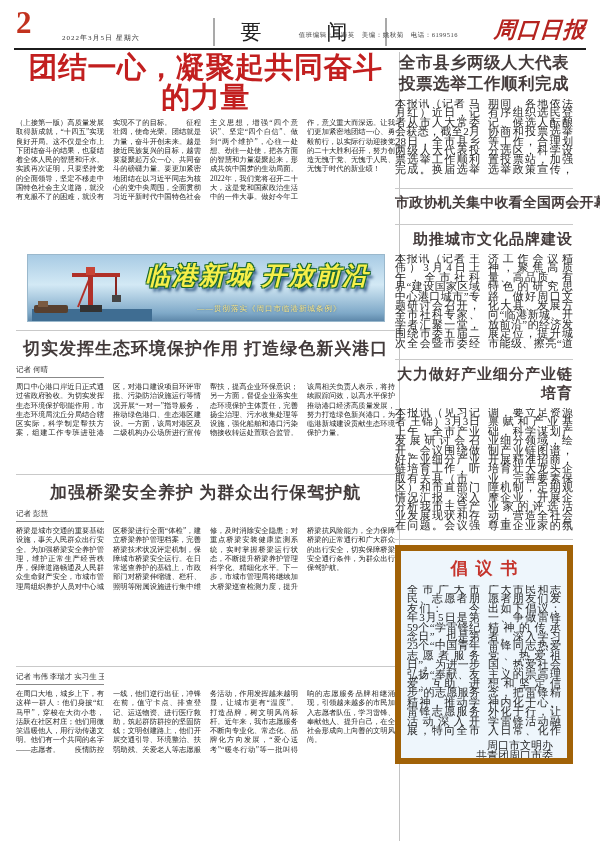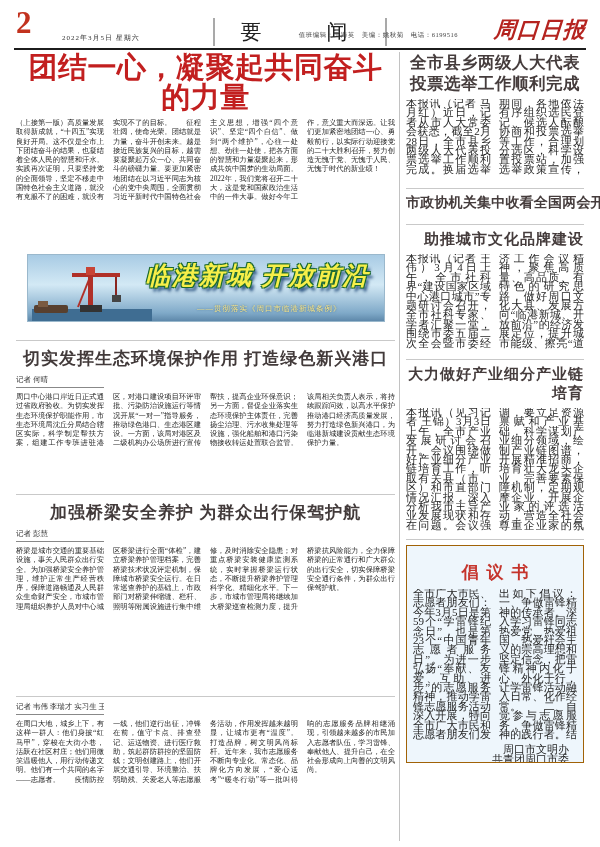"全市县乡两级人大代表" .right { left: 406px -> 395px }
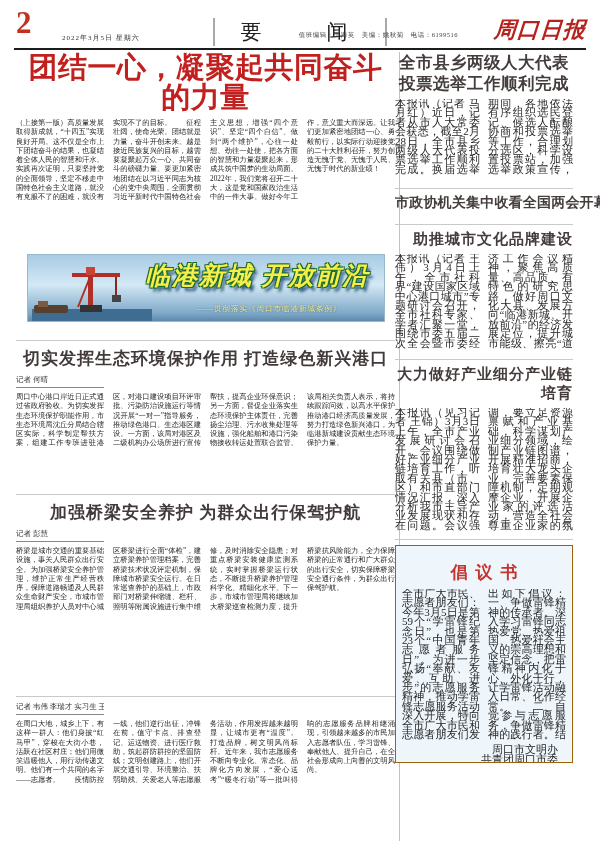"切实发挥生态环境保护作用 打造绿色新兴港口" .art { margin-top: 18px -> 8px }
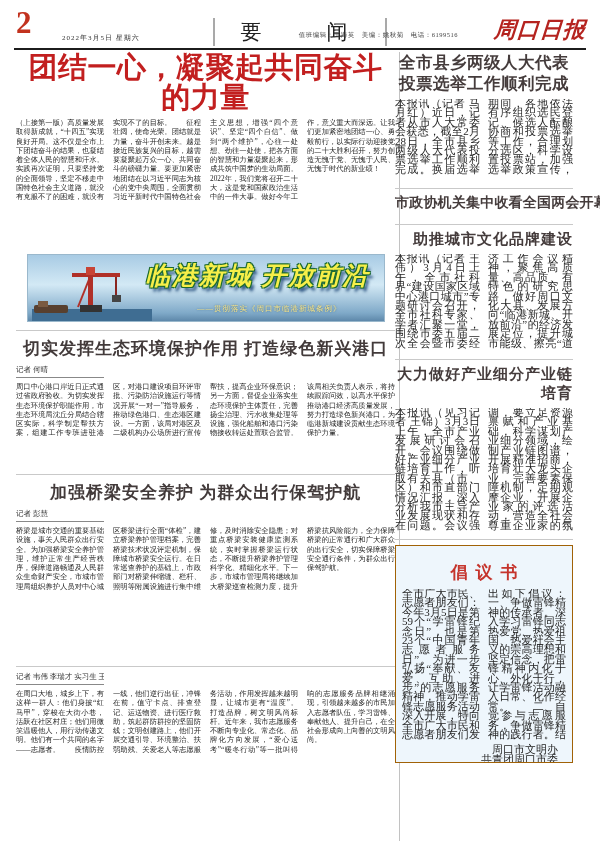"倡议书" .proposal { border: 1px solid #a16207 -> 6px solid #a16207; padding: 14px 6px 4px -> 5px 6px 4px }
